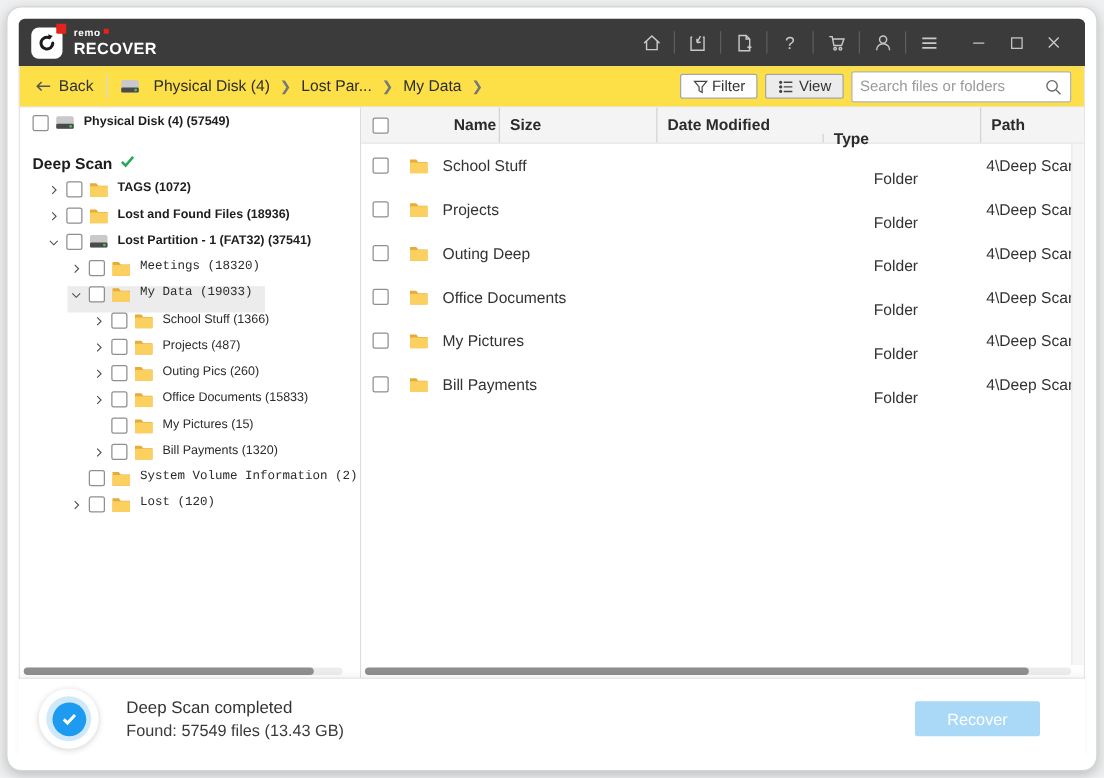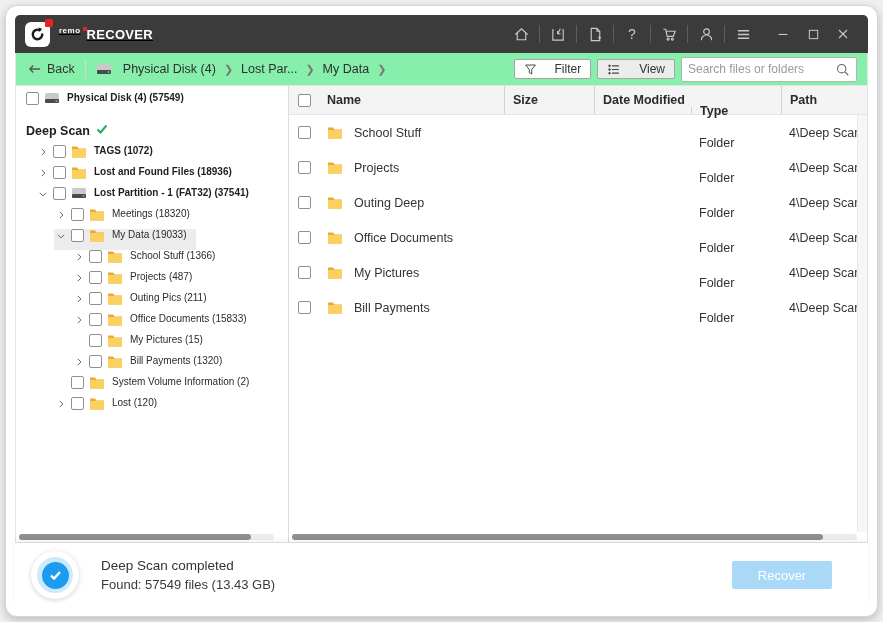"remo" .logo-text { flex-direction: row -> column; text-decoration: underline -> none }
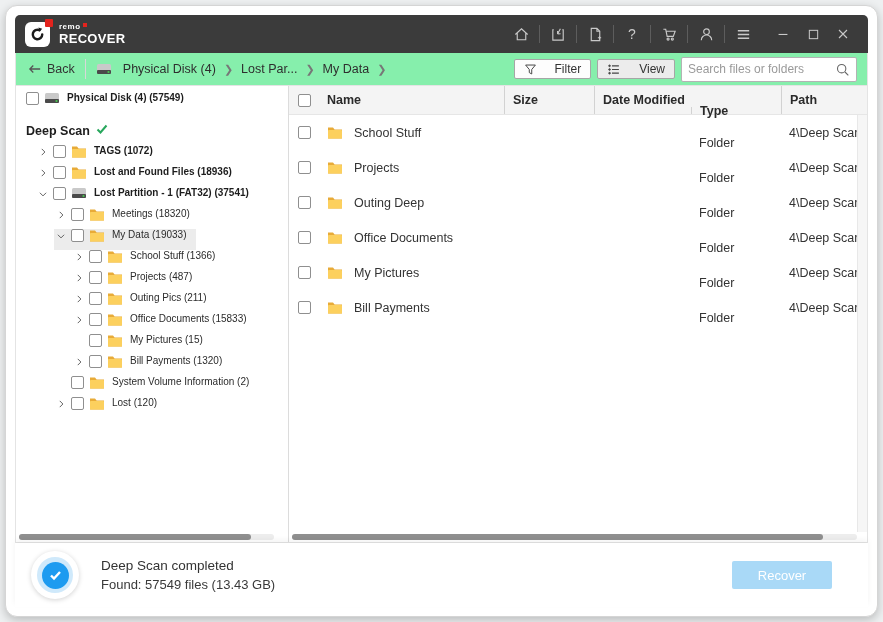"Back" .toolbar { background: #86efac -> #fde047 }
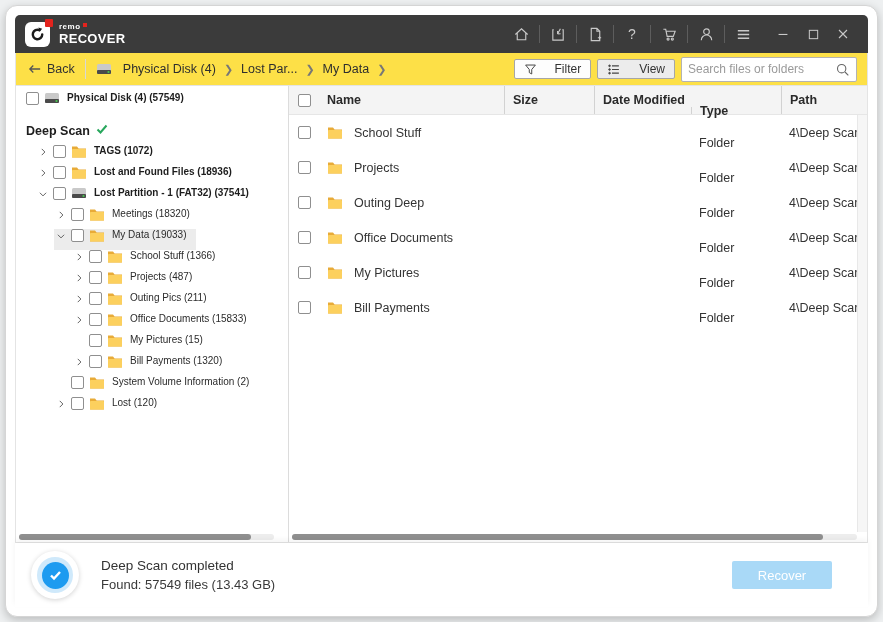"Filter" .tool-btn { gap: 18px -> 3px }
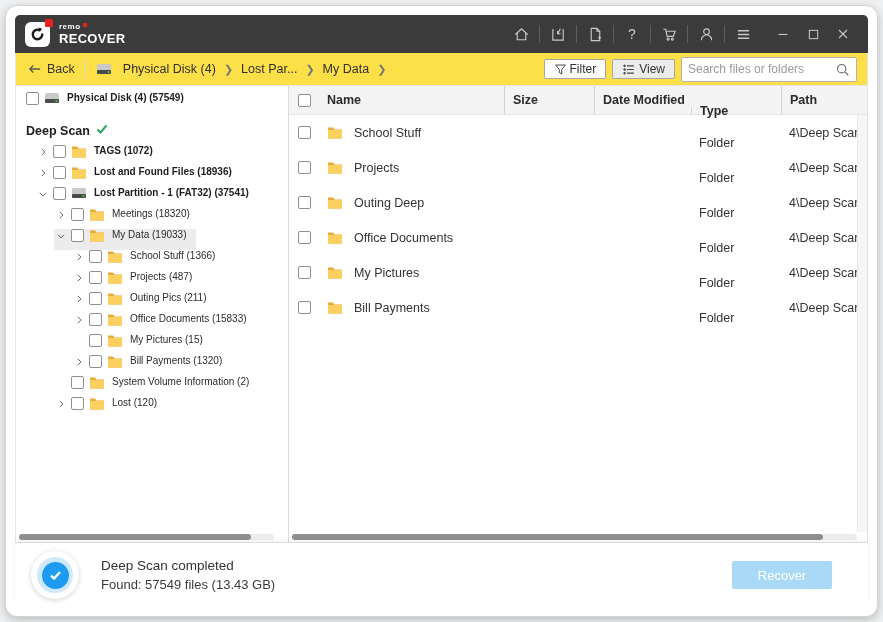"Name" .lheader { gap: none -> 36px }
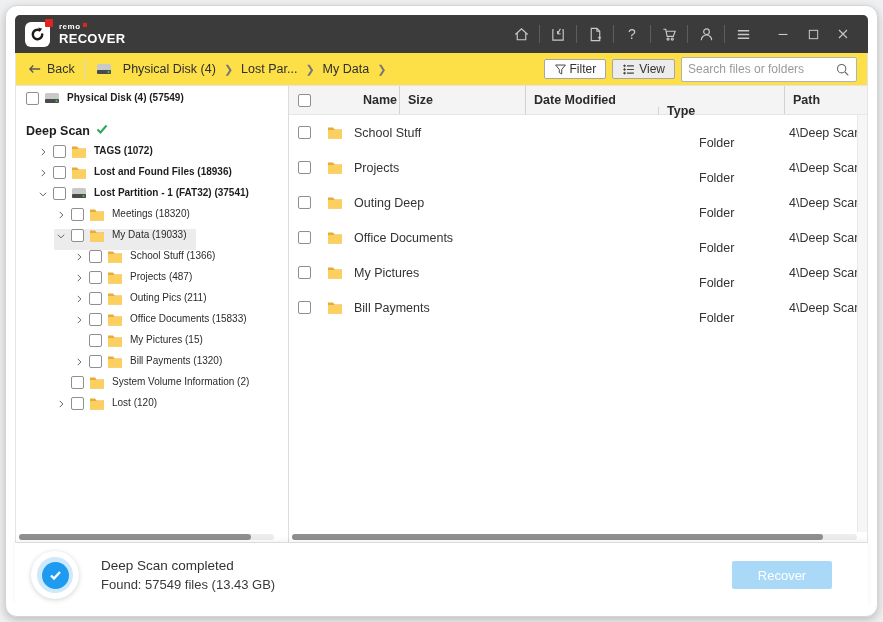"Meetings (18320)" .lvl2 { font-family: none -> Liberation Mono, monospace }
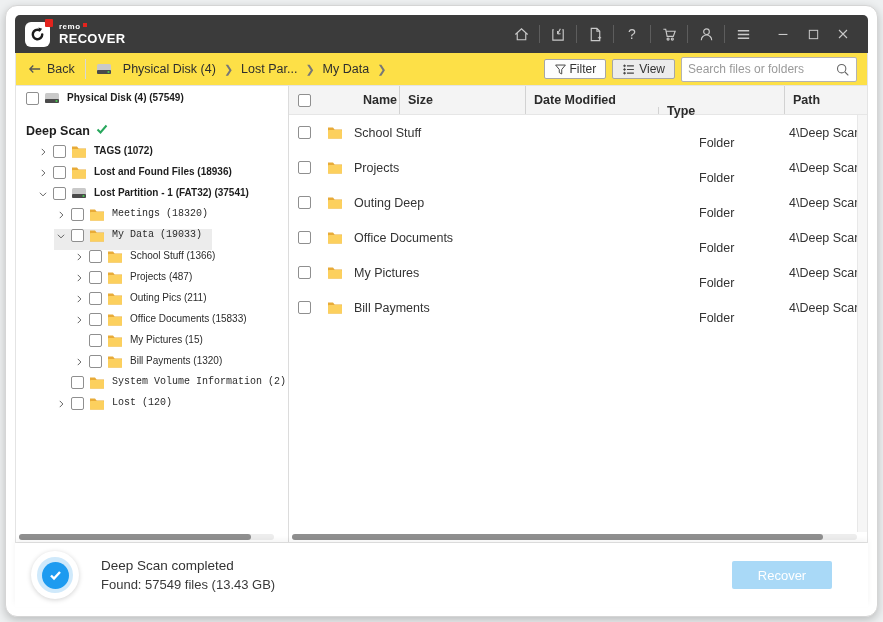"Outing Pics (211)" span.tlabel { text: 211 -> 260 }
